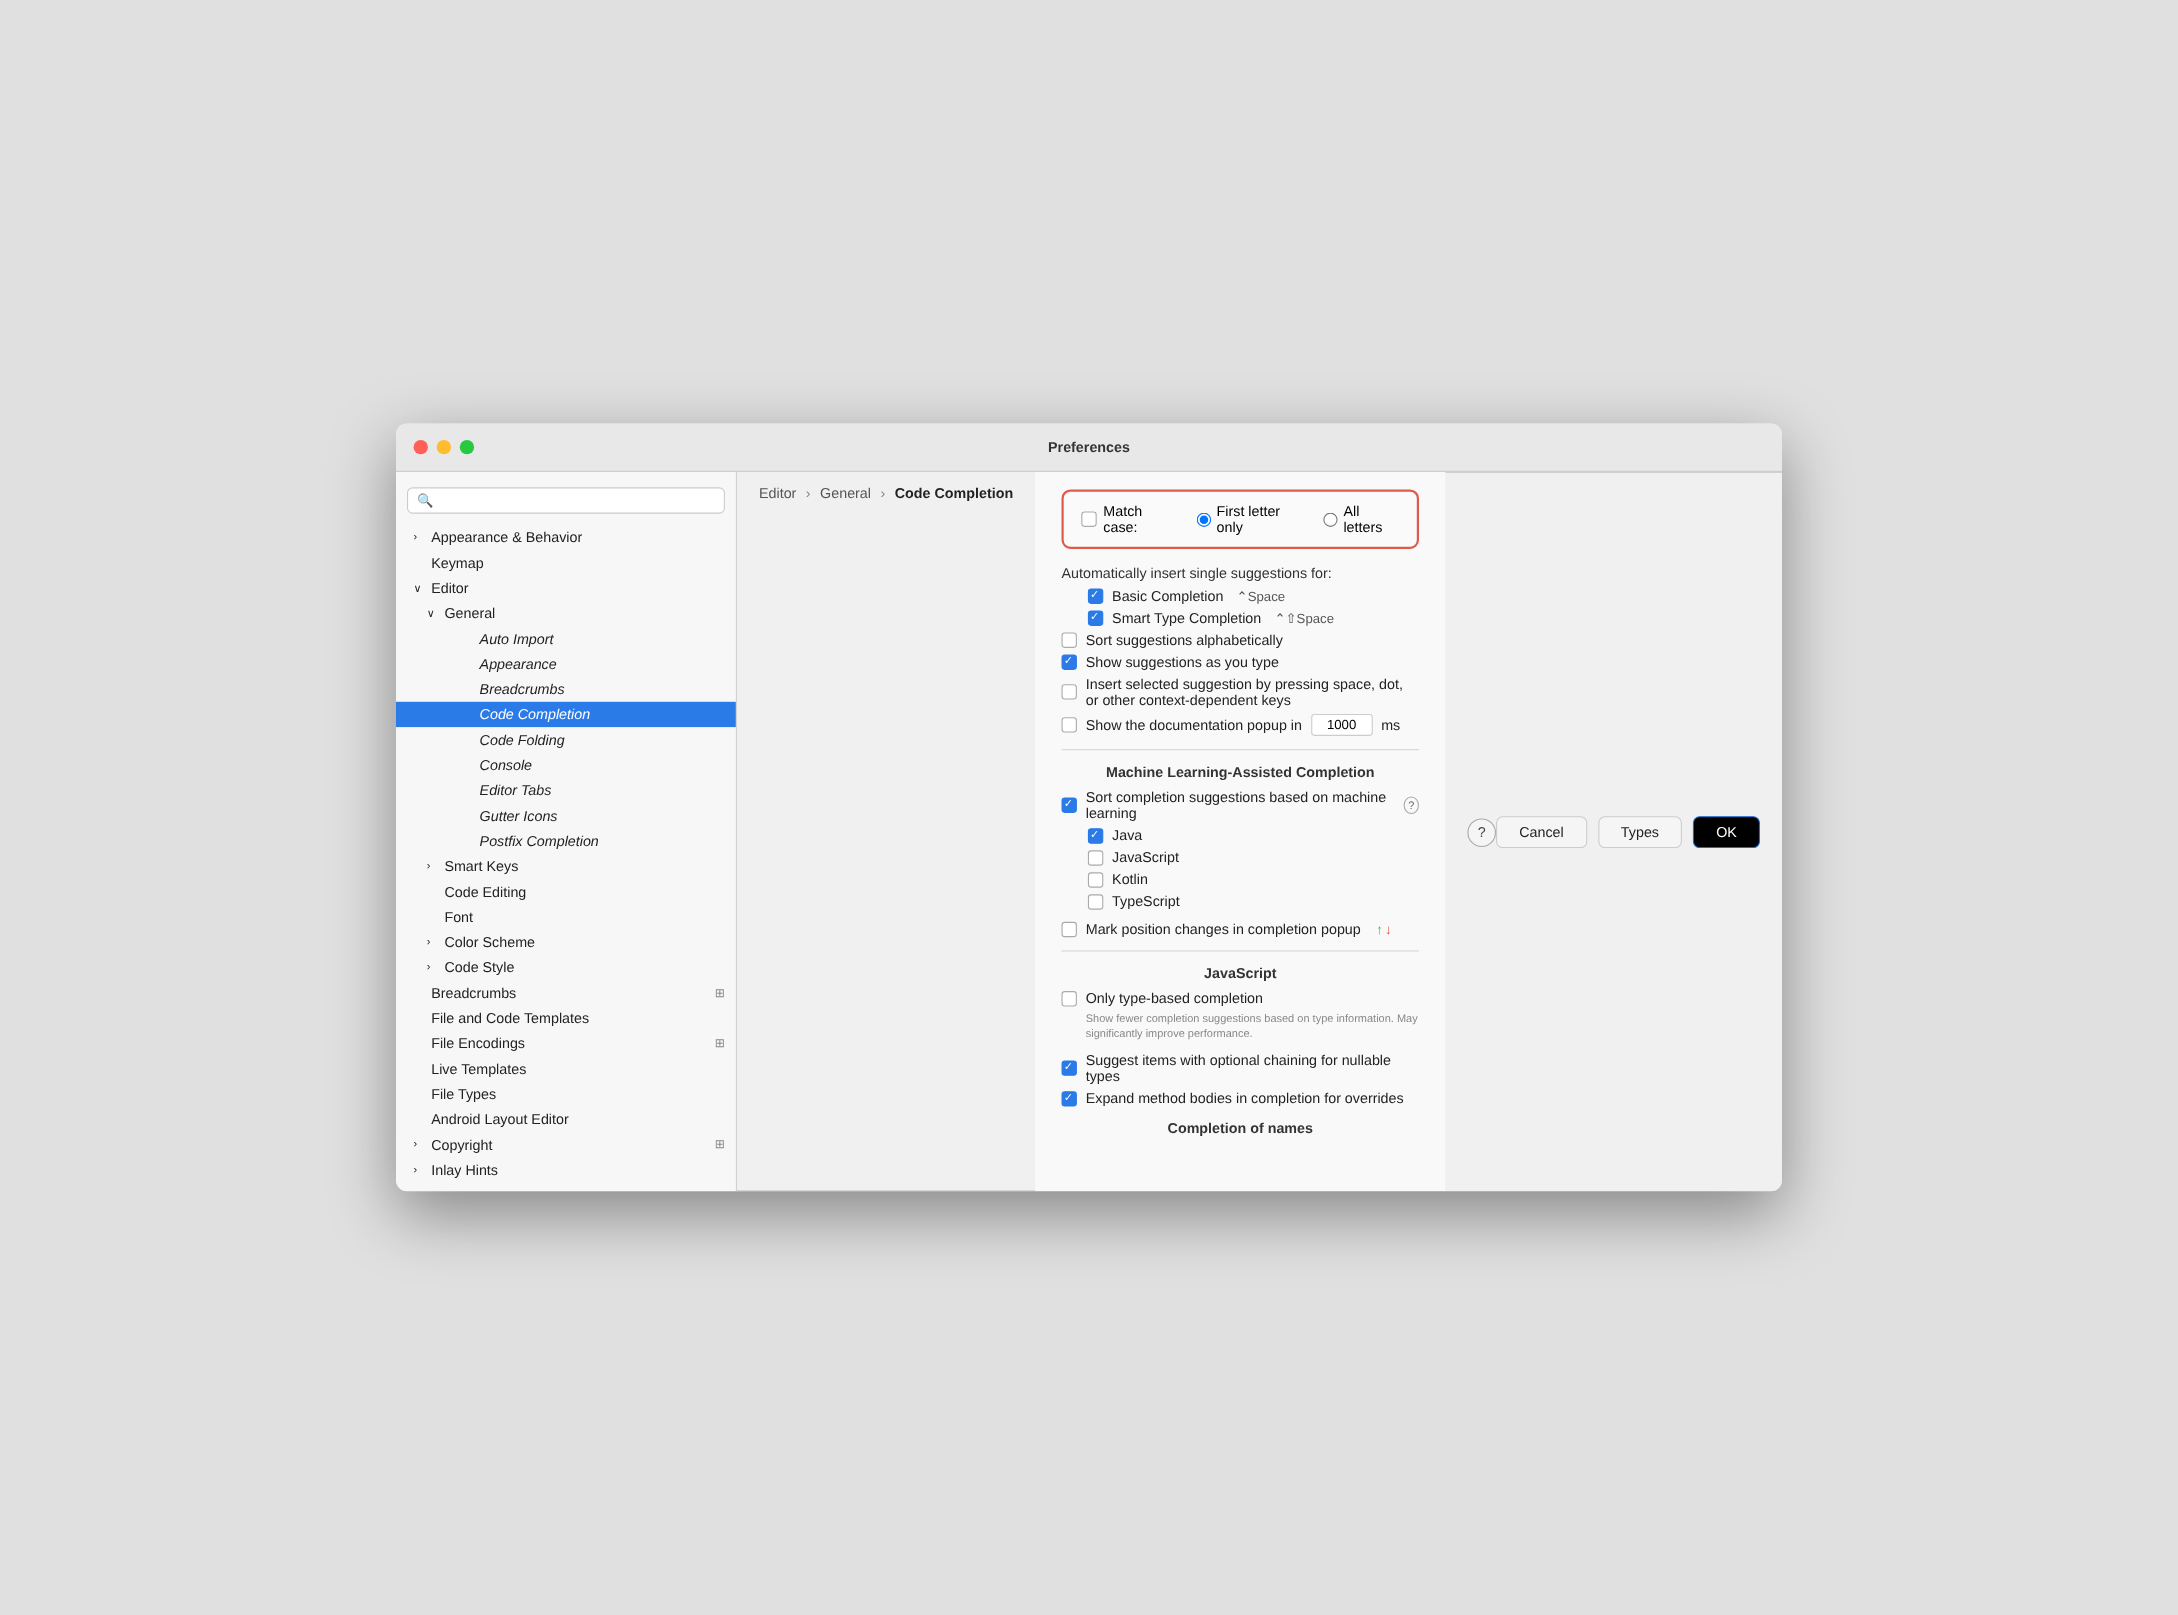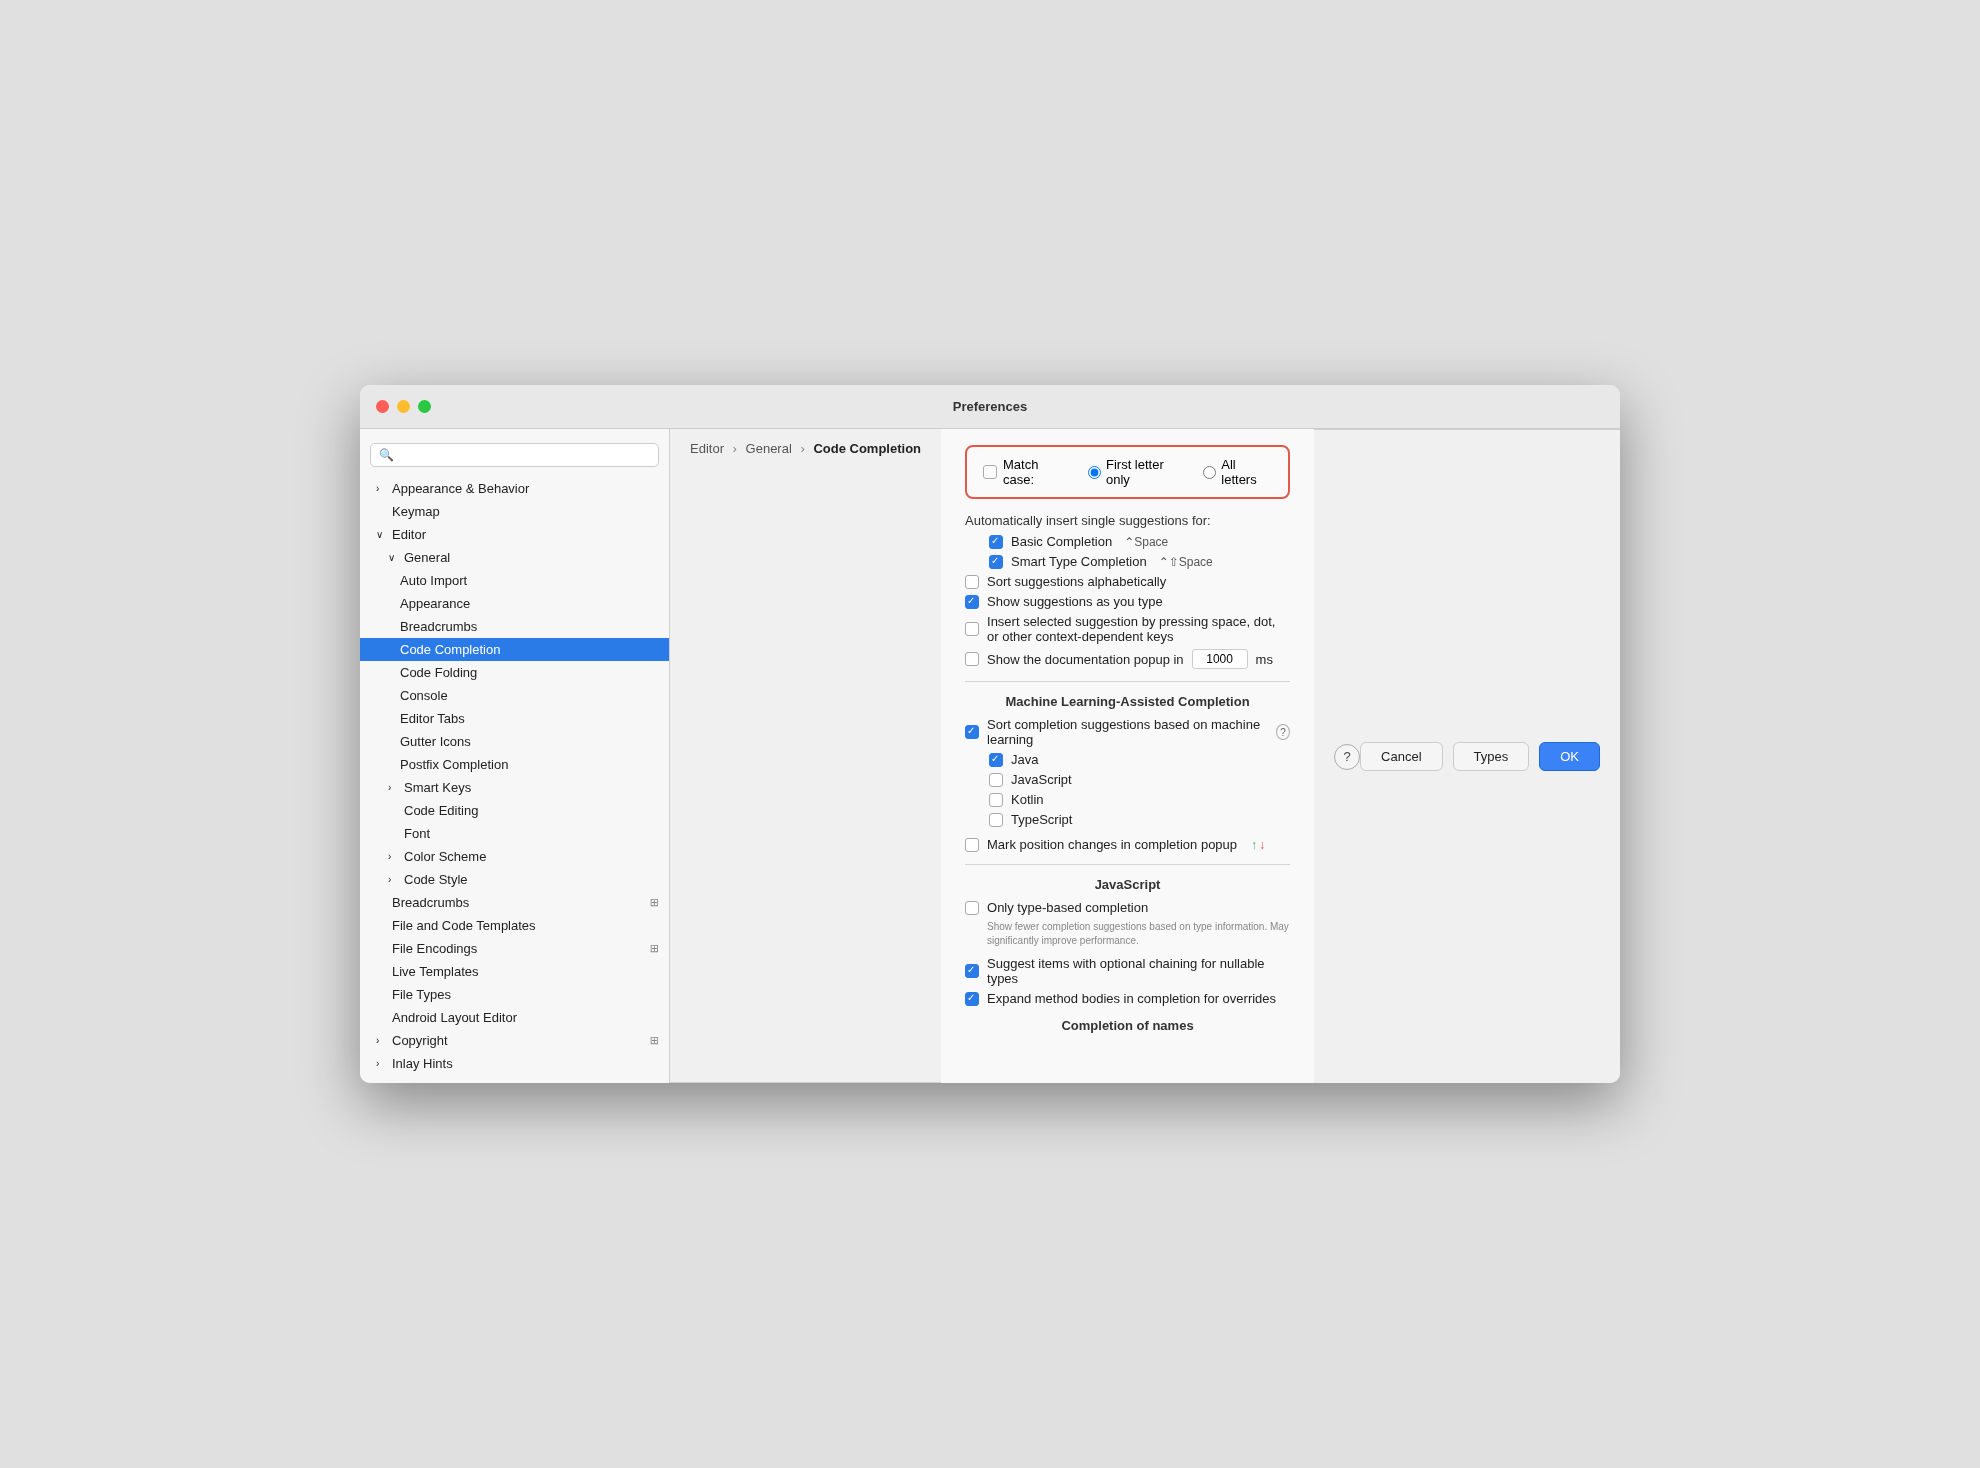"Auto Import" .sidebar-item.indent2 { font-style: none -> italic; padding-left: 24px -> 60px }
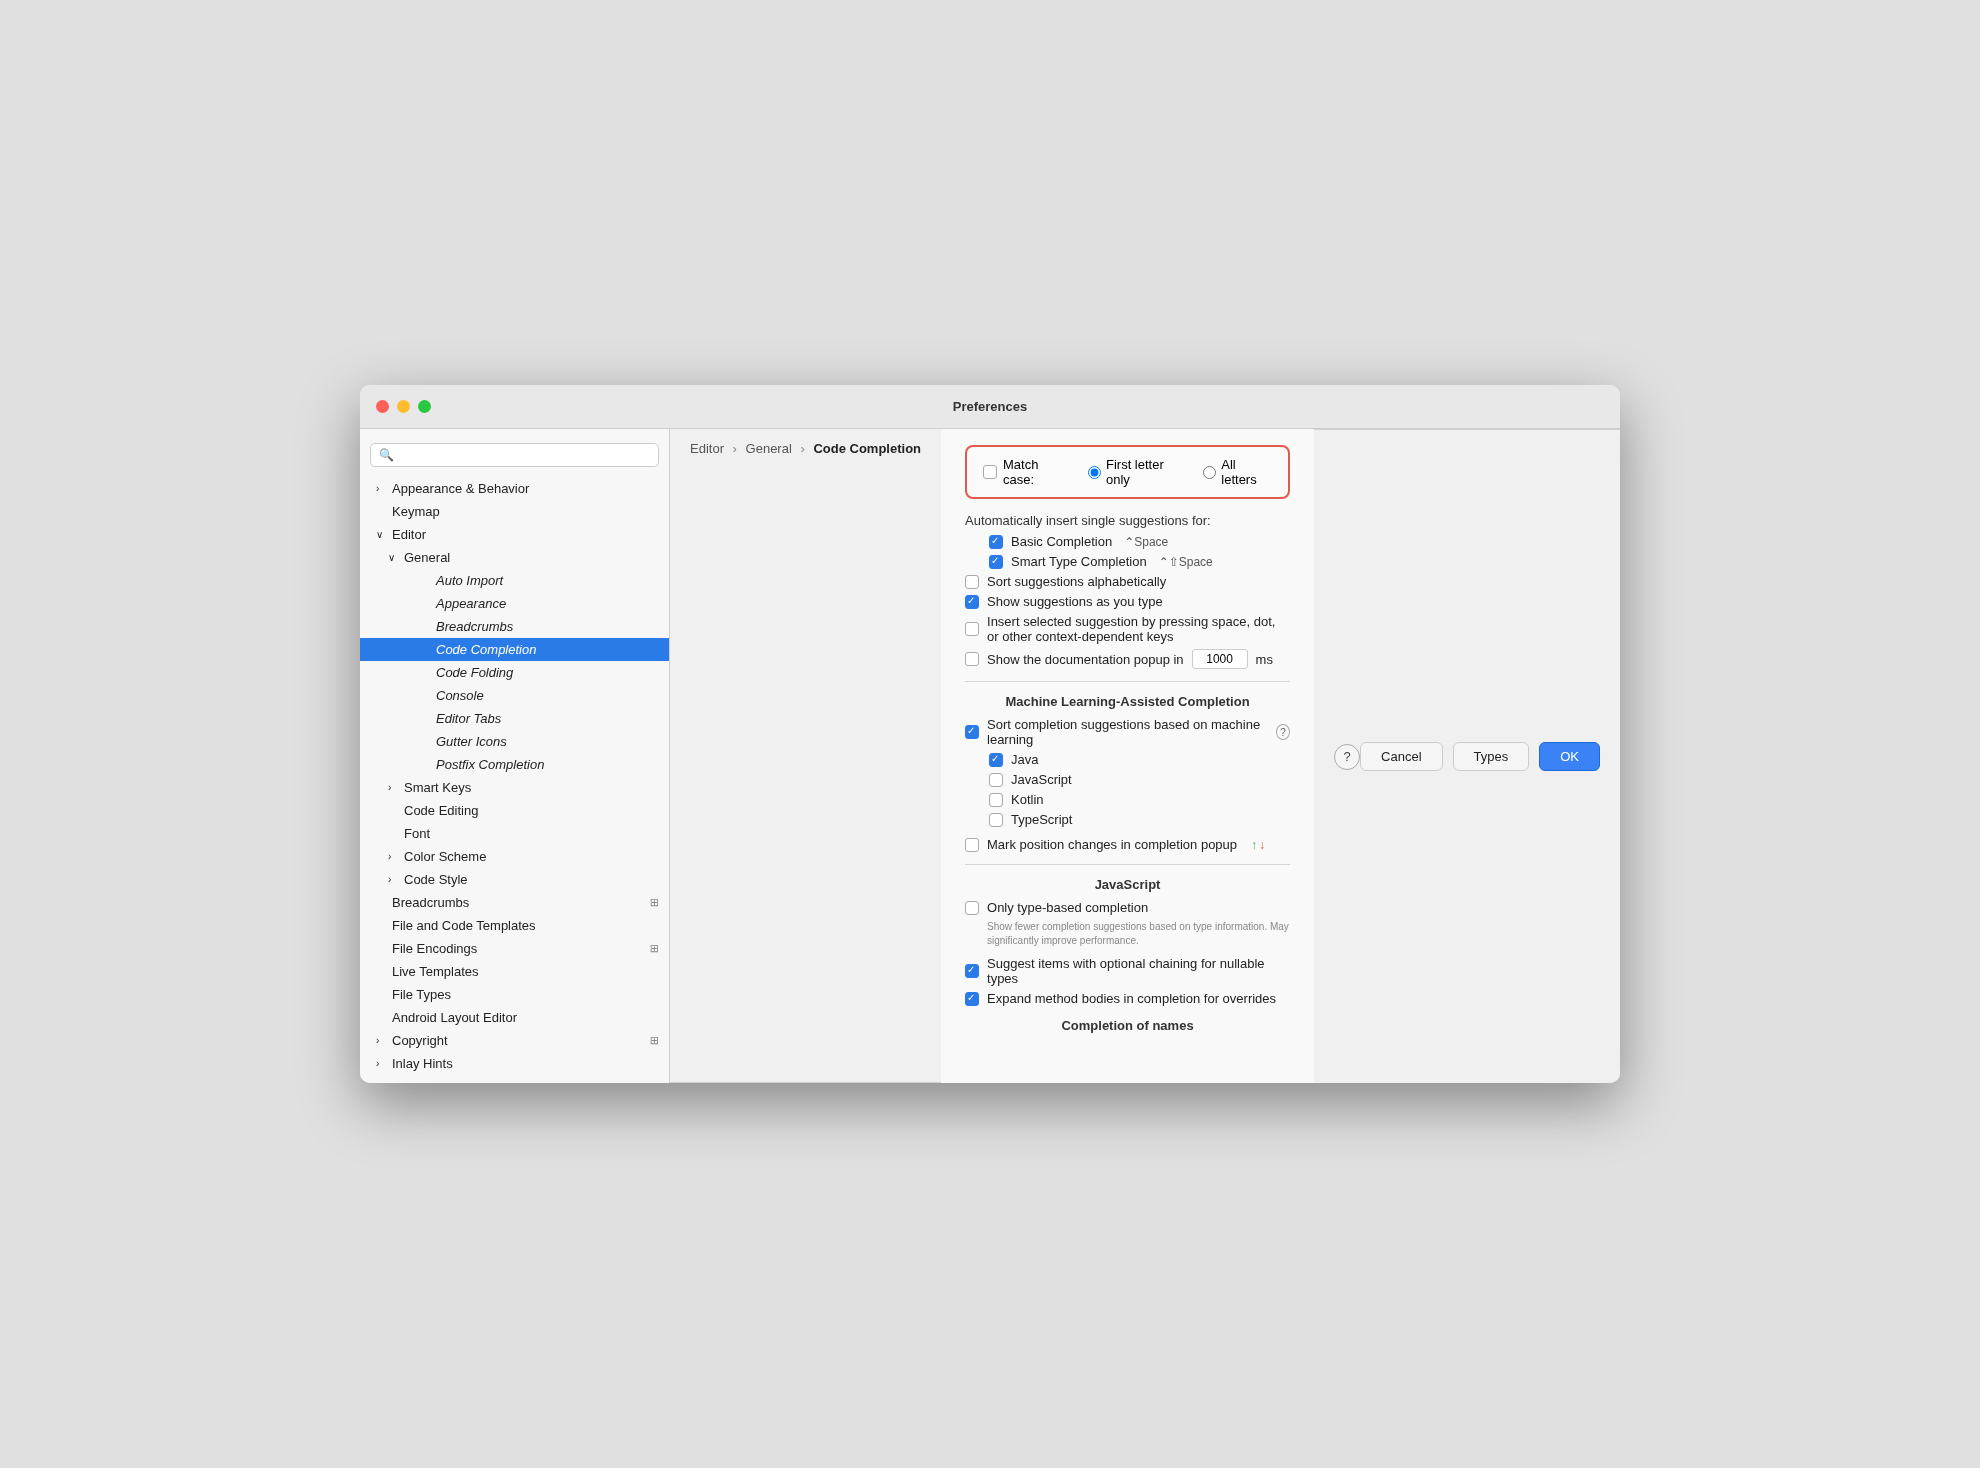"OK" .btn-primary { background: #3b82f6 -> #000000 }
